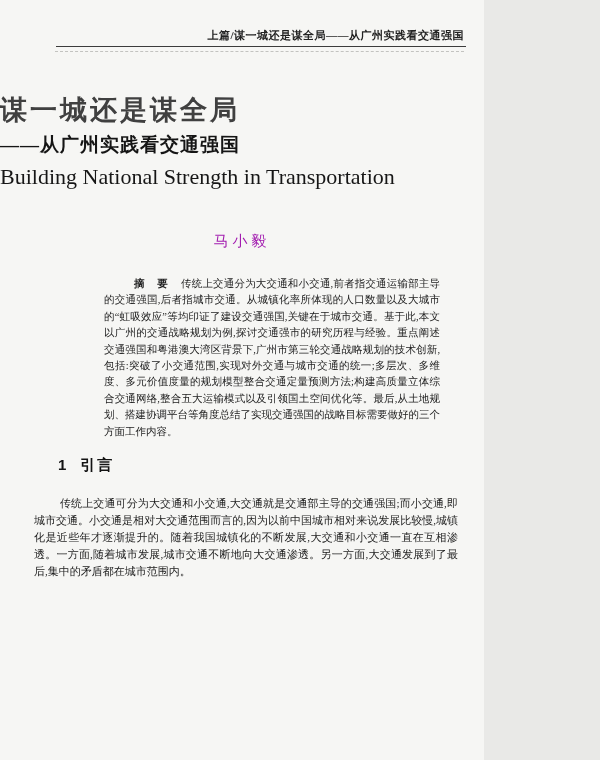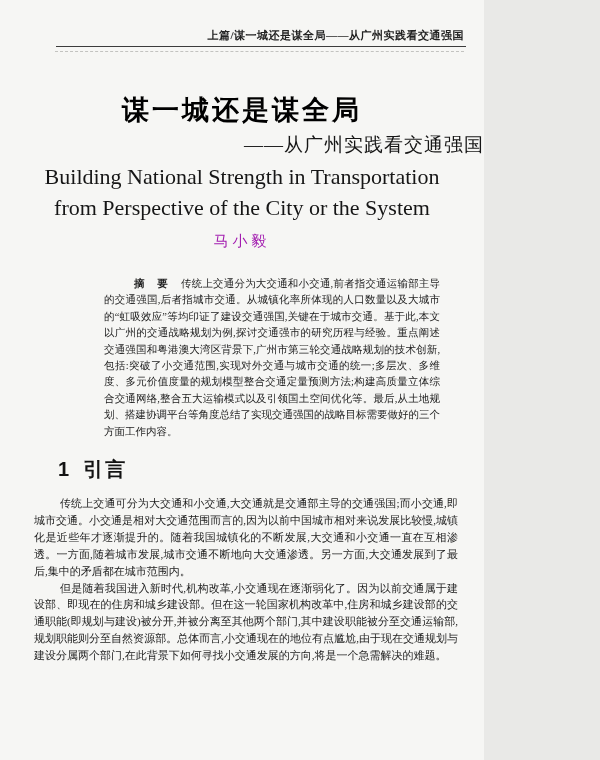"谋一城还是谋全局" .title-cn { color: #000000 -> #404040; text-align: center -> none }
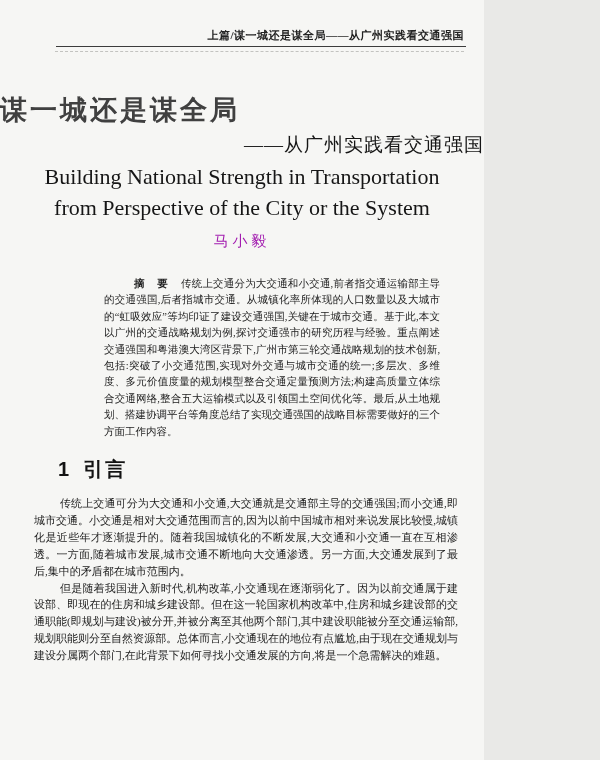"——从广州实践看交通强国" .subtitle-cn { font-weight: normal -> bold; text-align: right -> left }
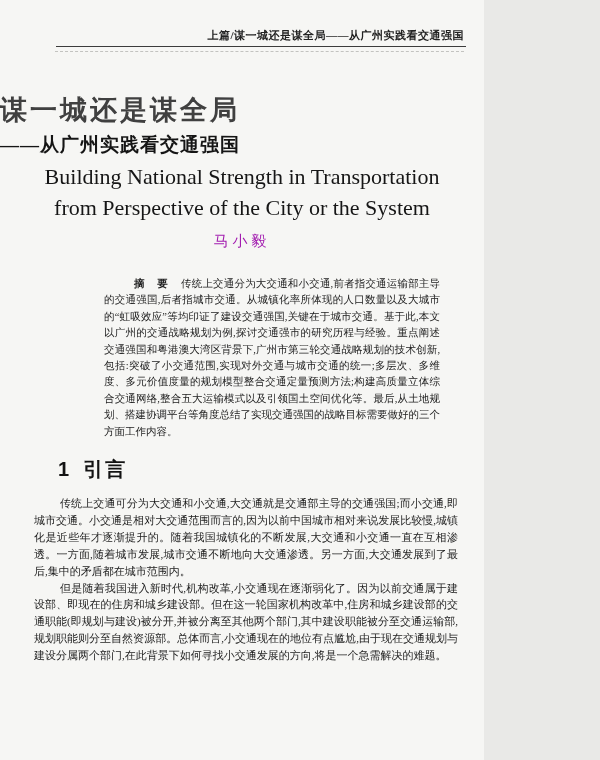"Building National Strength in" .title-en { text-align: center -> none }
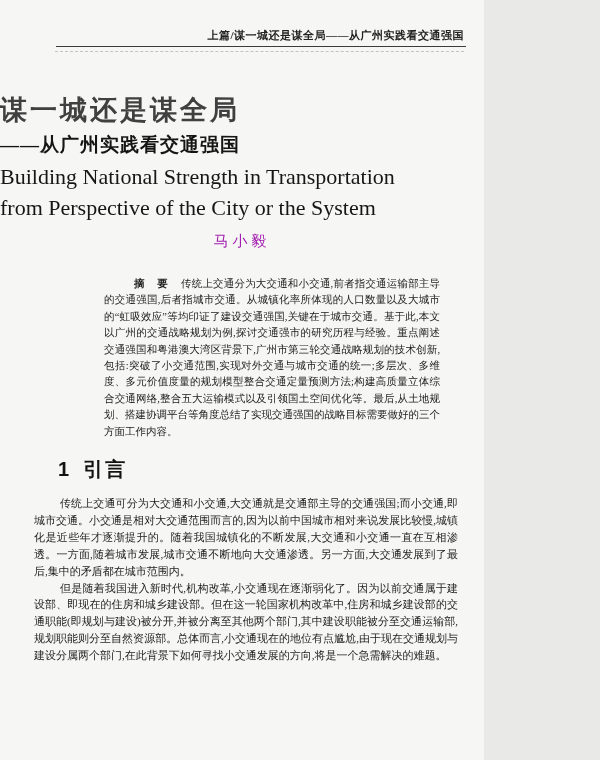"from Perspective of the City" div { html: <div>from Perspective of the City or the System</div> -> none }
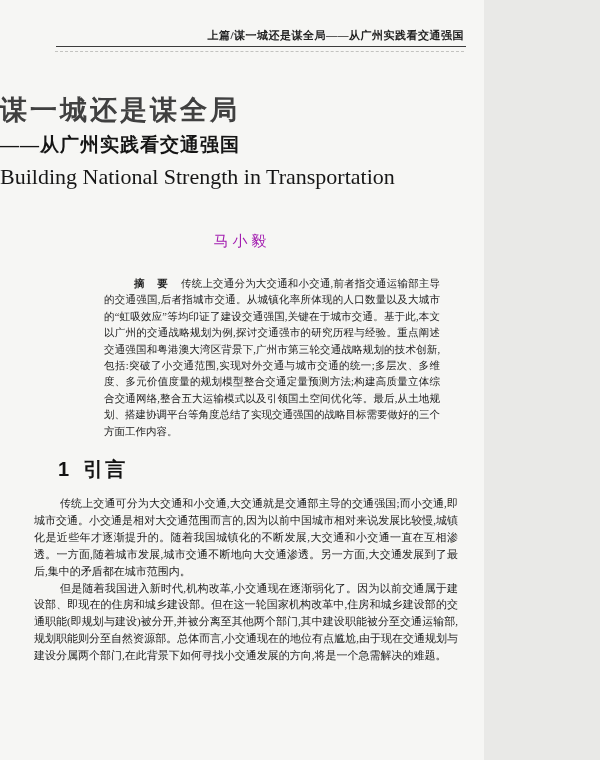"1 引言" .section-heading { font-size: 20px -> 15px }
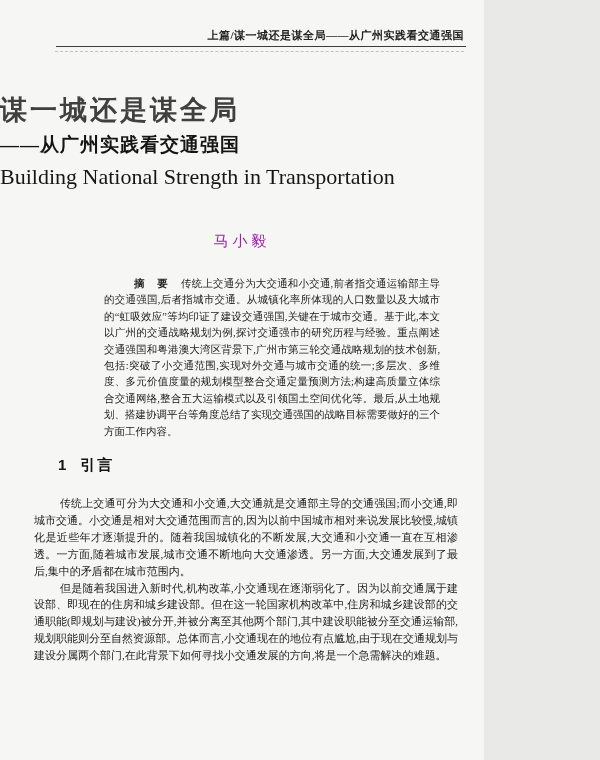"但是随着我国进入新时代,机构改革,小交通现在逐渐弱化了。因为以前交通属于建设部、" p { html: <p>但是随着我国进入新时代,机构改革,小交通现在逐渐弱化了。因为以前交通属于建设部、即现在的住房和城乡建设部。但在这一轮国家机构改革中,住房和城乡建设部的交通职能(即规划与建设)被分开,并被分离至其他两个部门,其中建设职能被分至交通运输部,规划职能则分至自然资源部。总体而言,小交通现在的地位有点尴尬,由于现在交通规划与建设分属两个部门,在此背景下如何寻找小交通发展的方向,将是一个急需解决的难题。</p> -> none }
